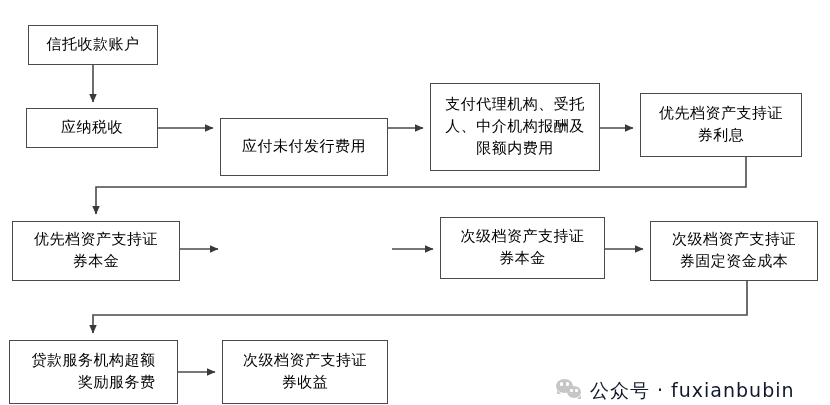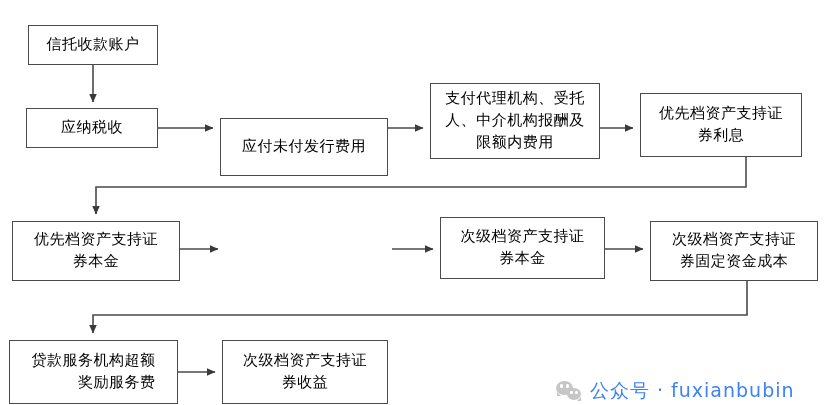"支付代理机构、受托" div.node { height: 76px -> 88px }
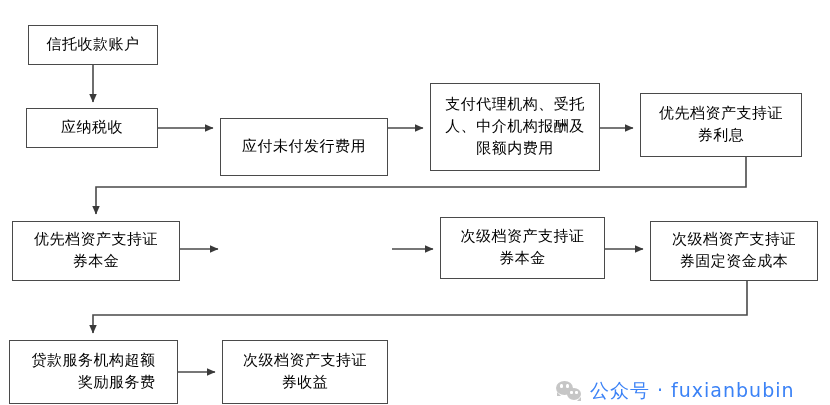"公众号 · fuxianbubin" .watermark { align-items: center -> flex-start; color: #3b82f6 -> #0f172a }
